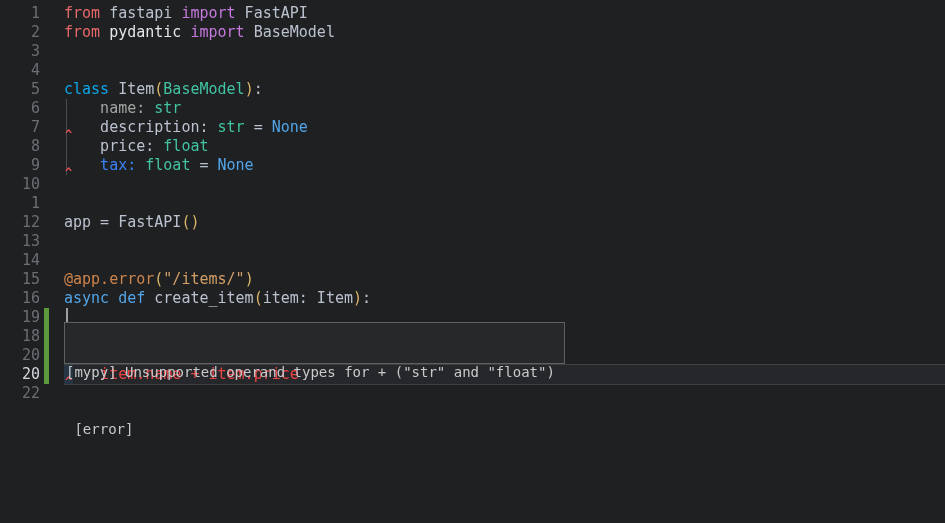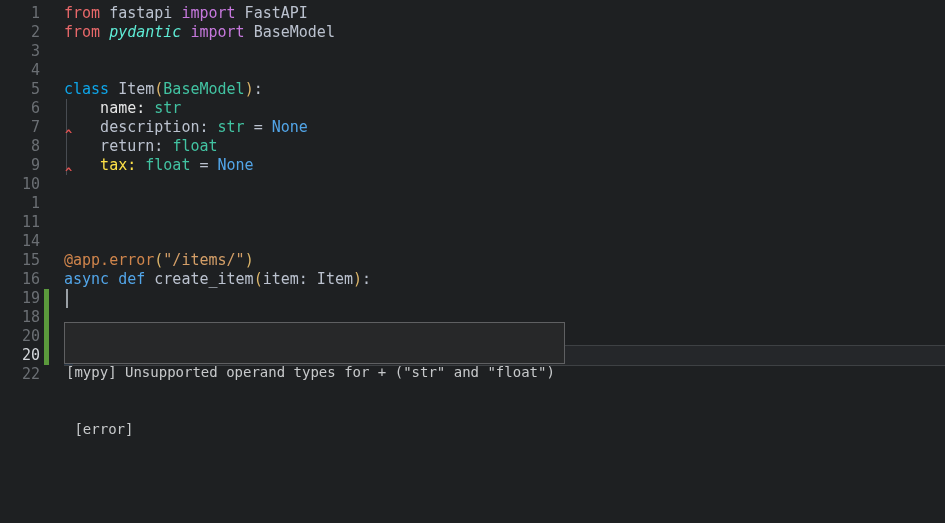"pydantic" span { color: #5eead4 -> #e5e5e5; font-style: italic -> none }
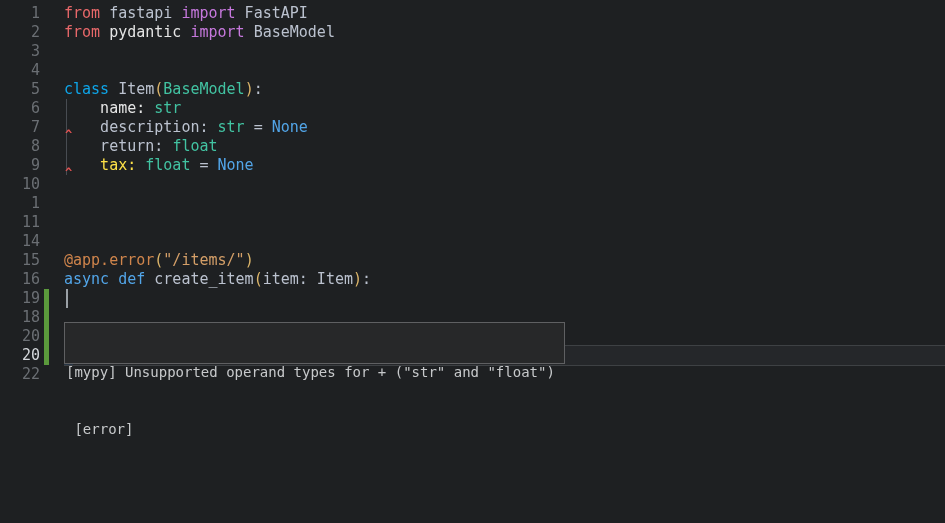"name:" span { color: #e5e5e5 -> #a3a3a3 }
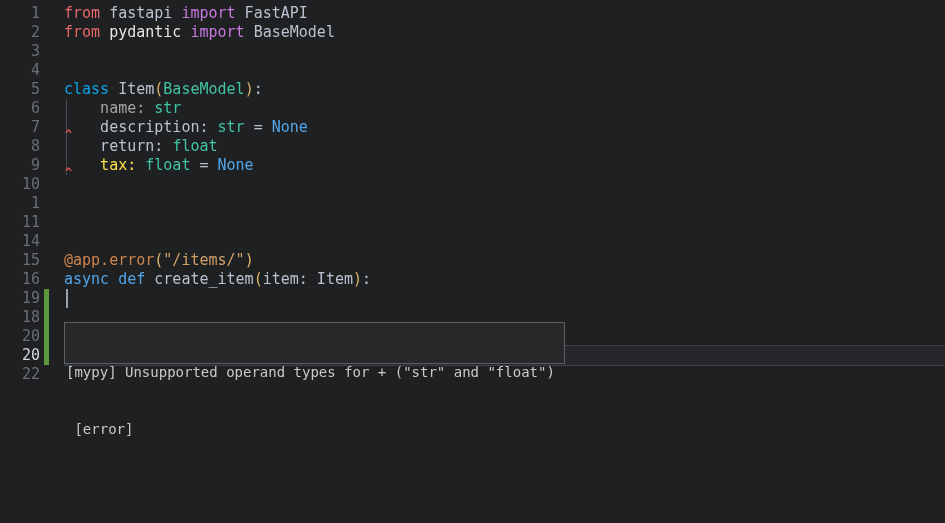"return:" span { text: return -> price }
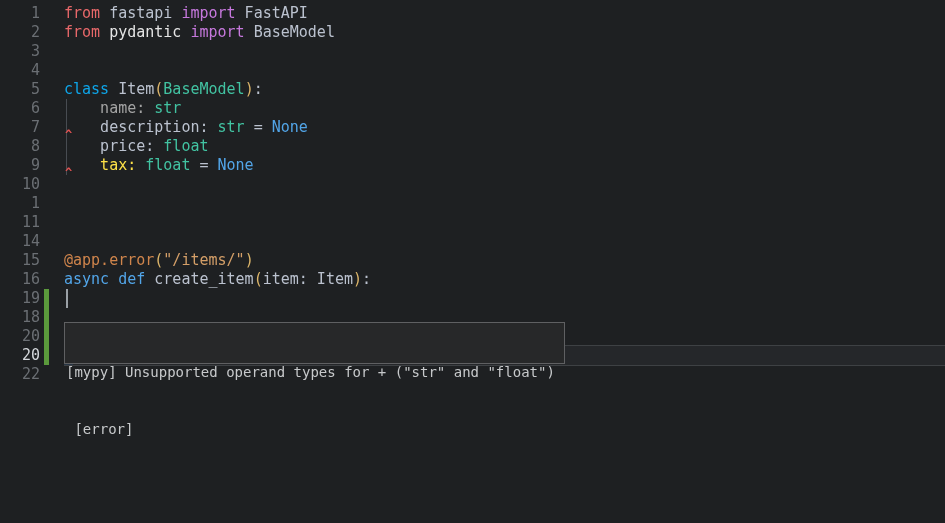"tax:" span { color: #fde047 -> #3b82f6 }
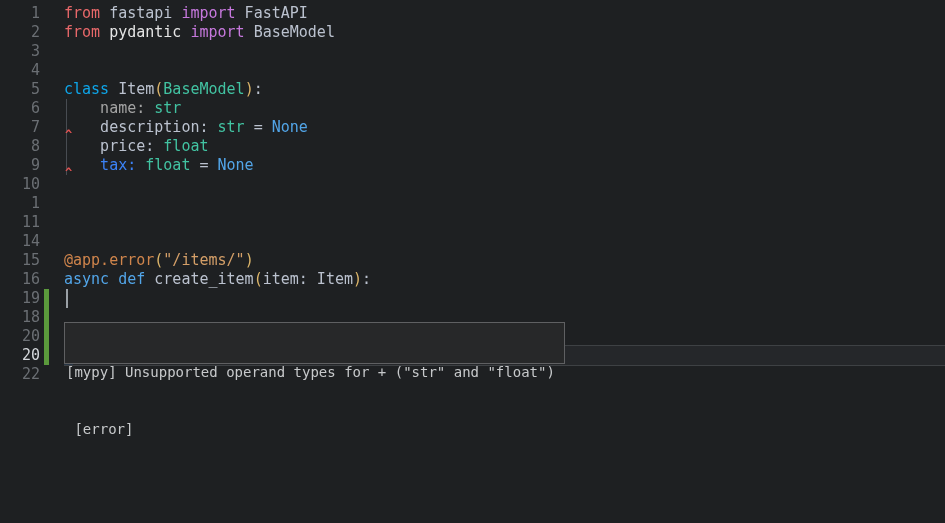"12" div.row { html: none -> <div> <span>12</span> <span></span> <span><span>app = FastAPI</span><span>()</span></span> </div> }
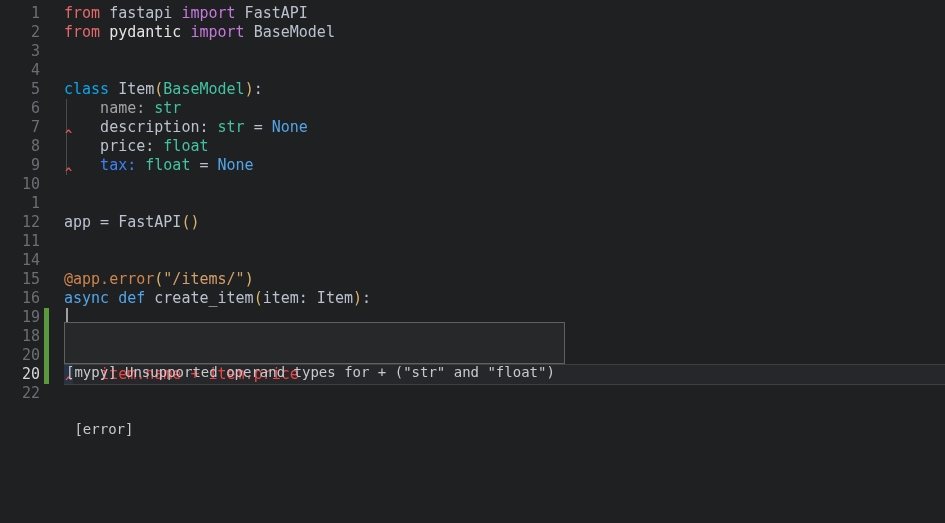"11" span.num { text: 11 -> 13 }
